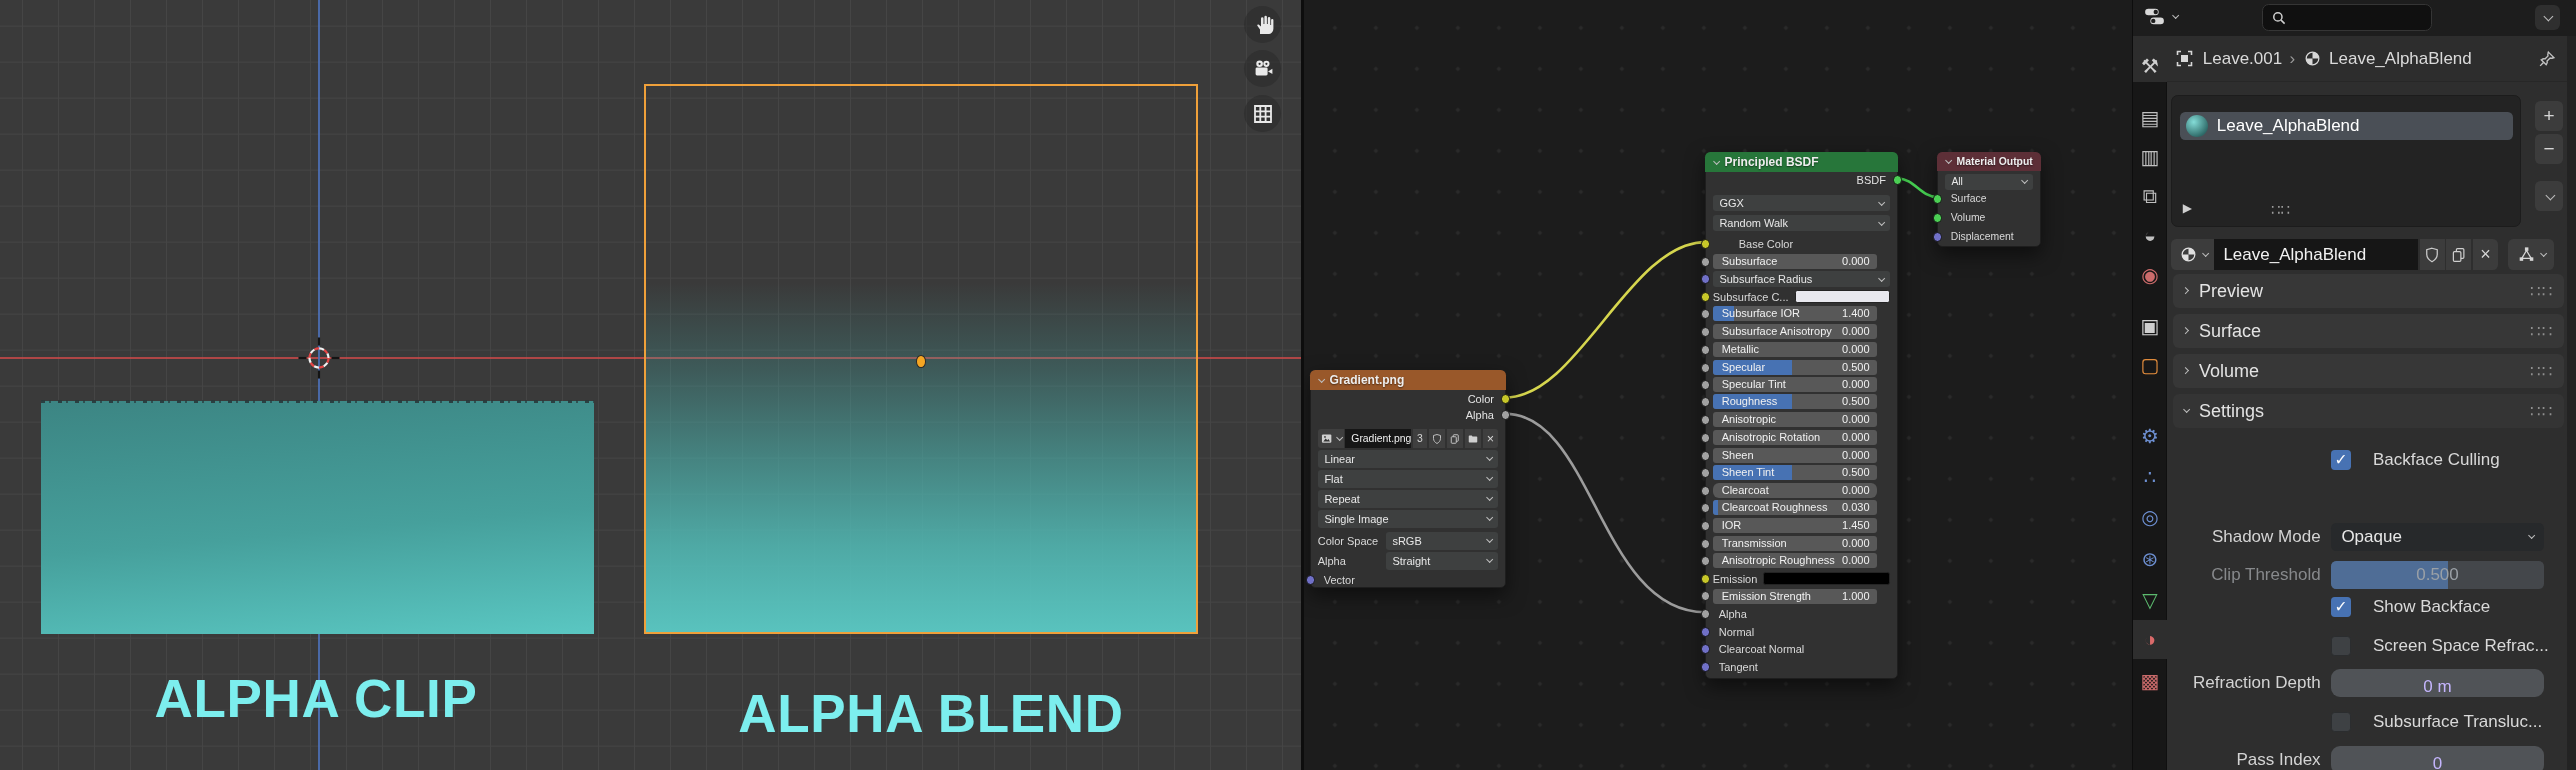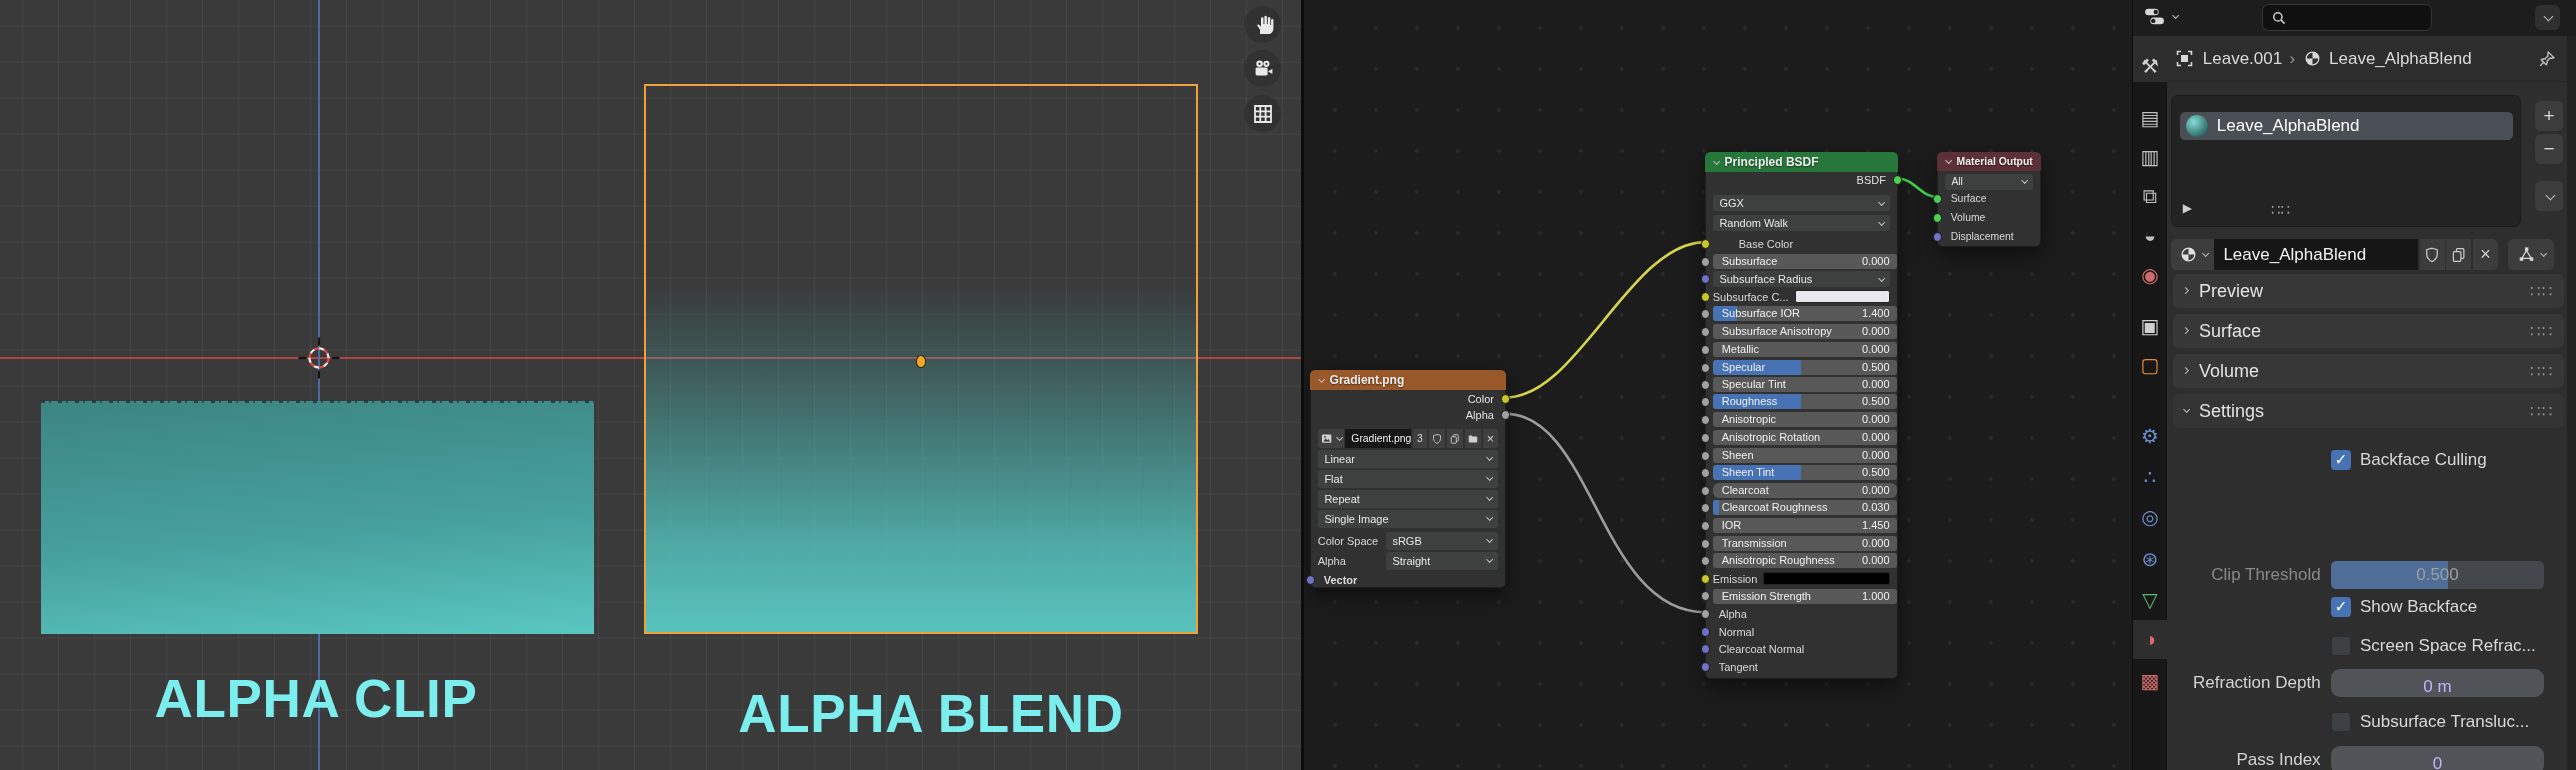"Subsurface" .nslider { right: 0 -> 20px }
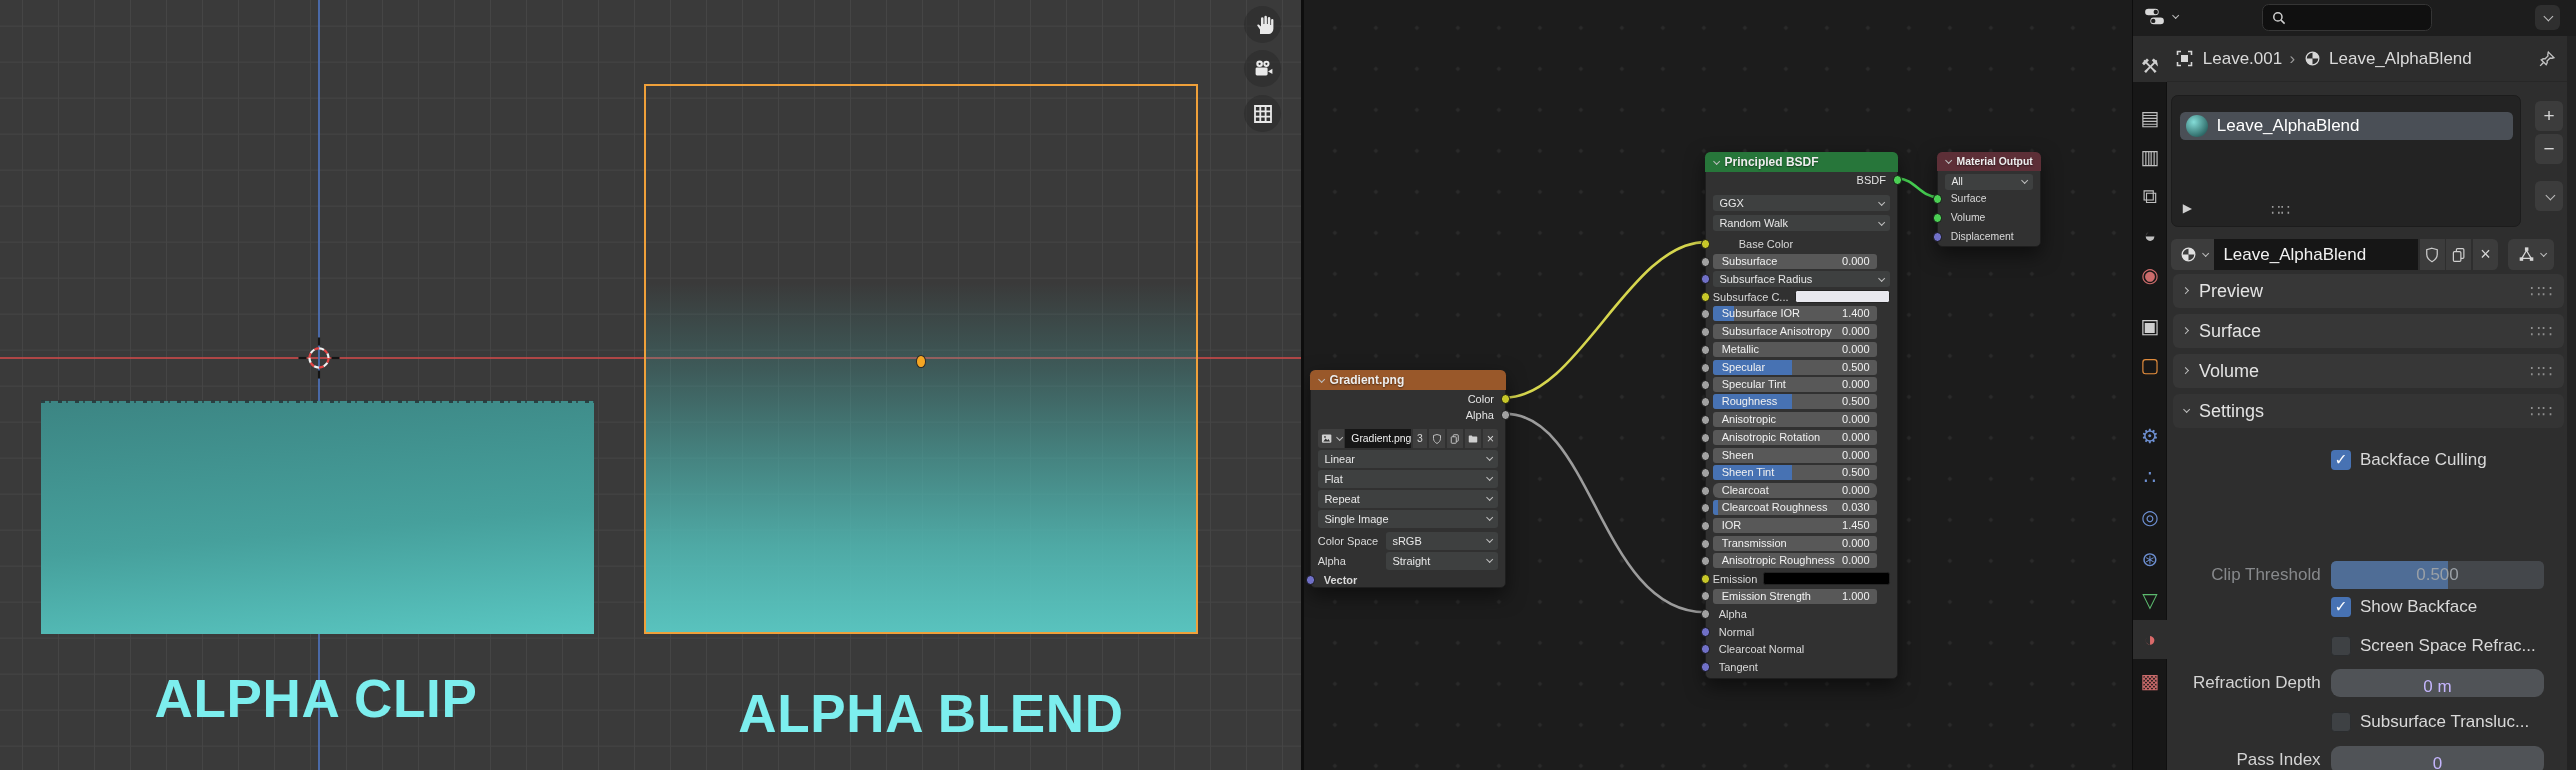"Backface Culling" .chklabel { margin-left: 9px -> 22px }
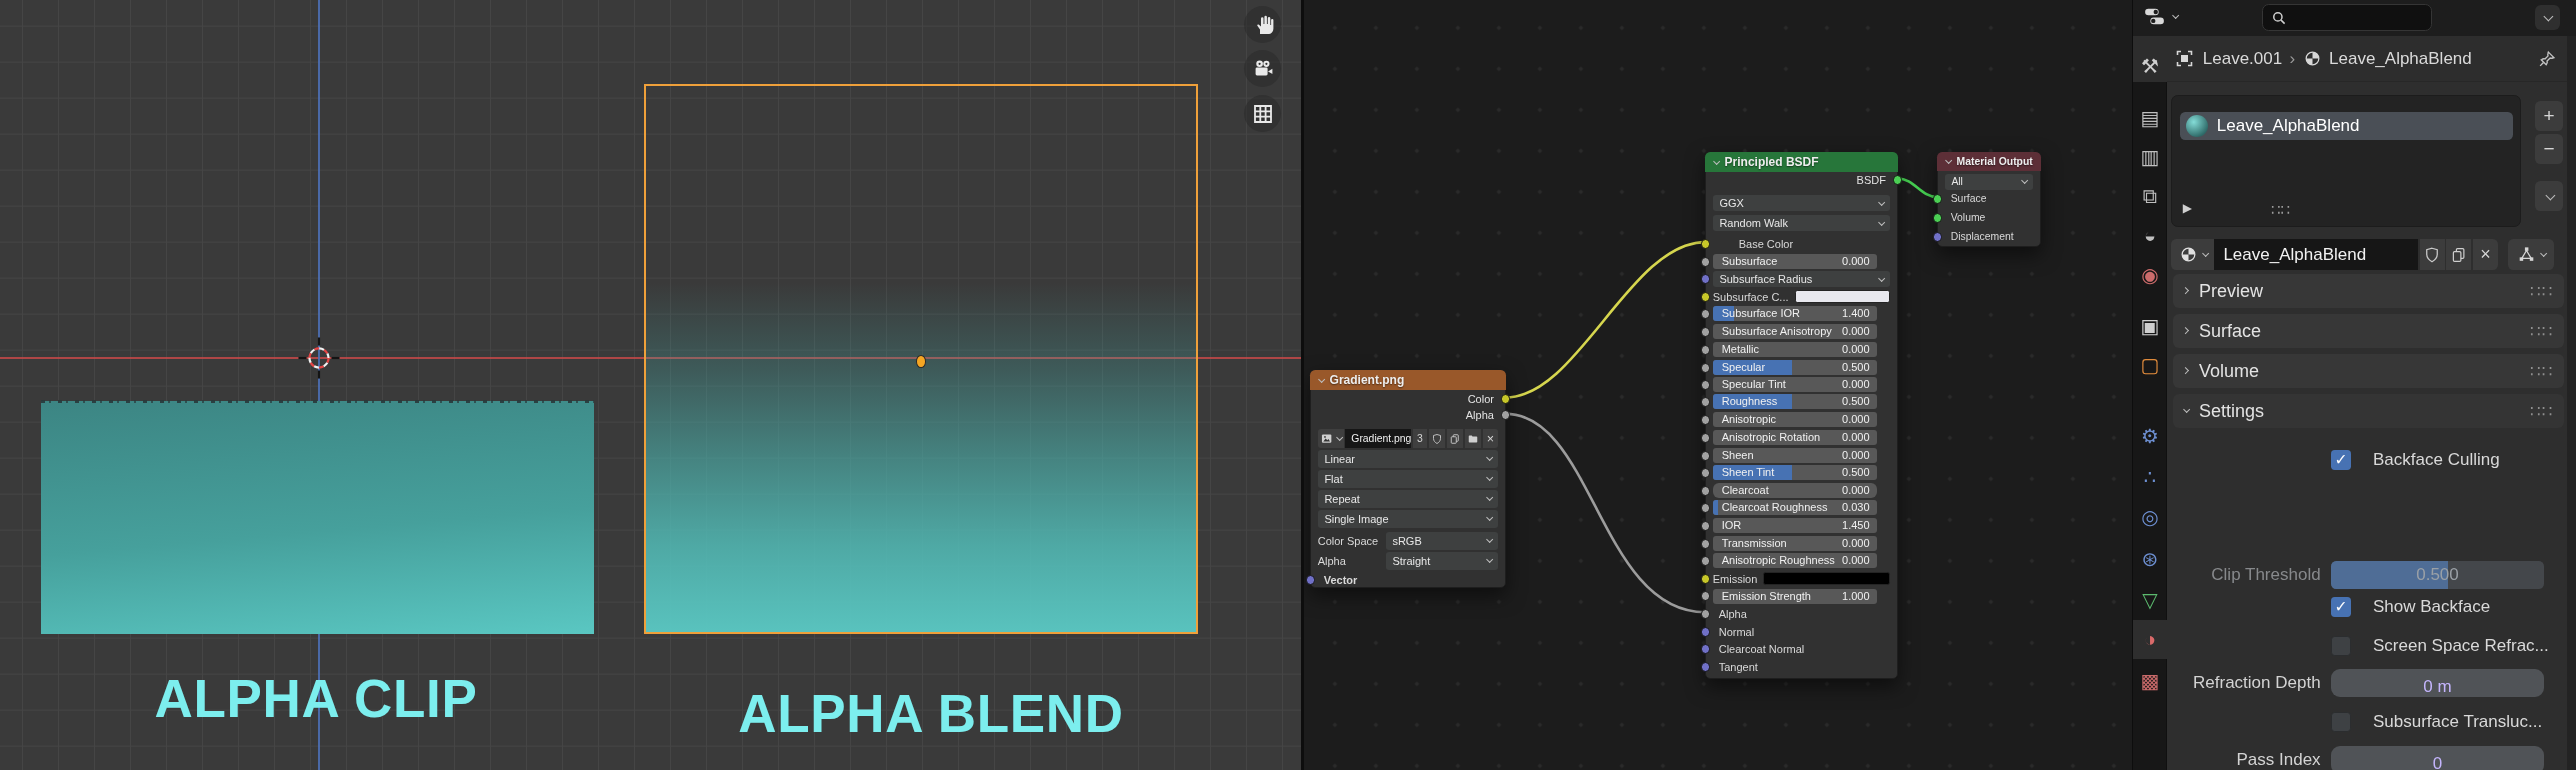"Shadow Mode" div.prow { html: none -> <div> <div>Shadow Mode</div> <div> <div> <span>Opaque</span> <span></span> </div> </div> </div> }
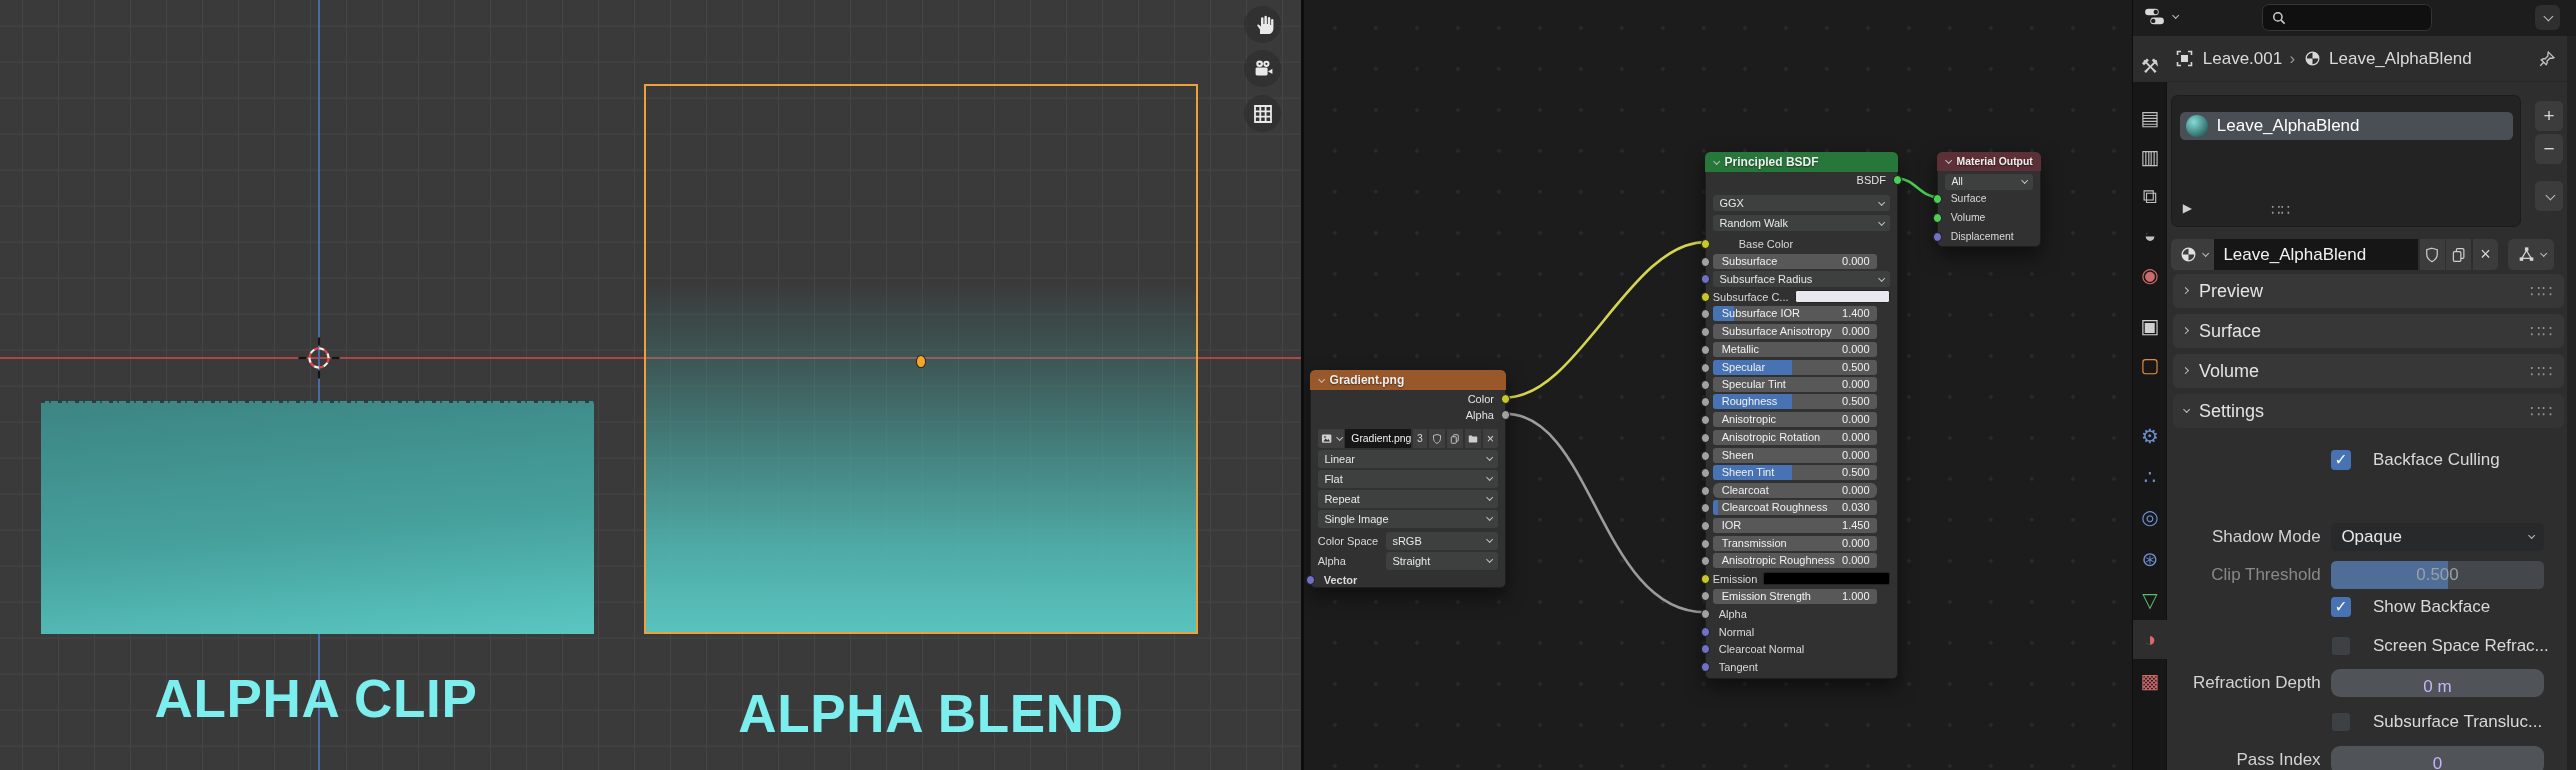"Vector" div.nrow { font-weight: bold -> none }
